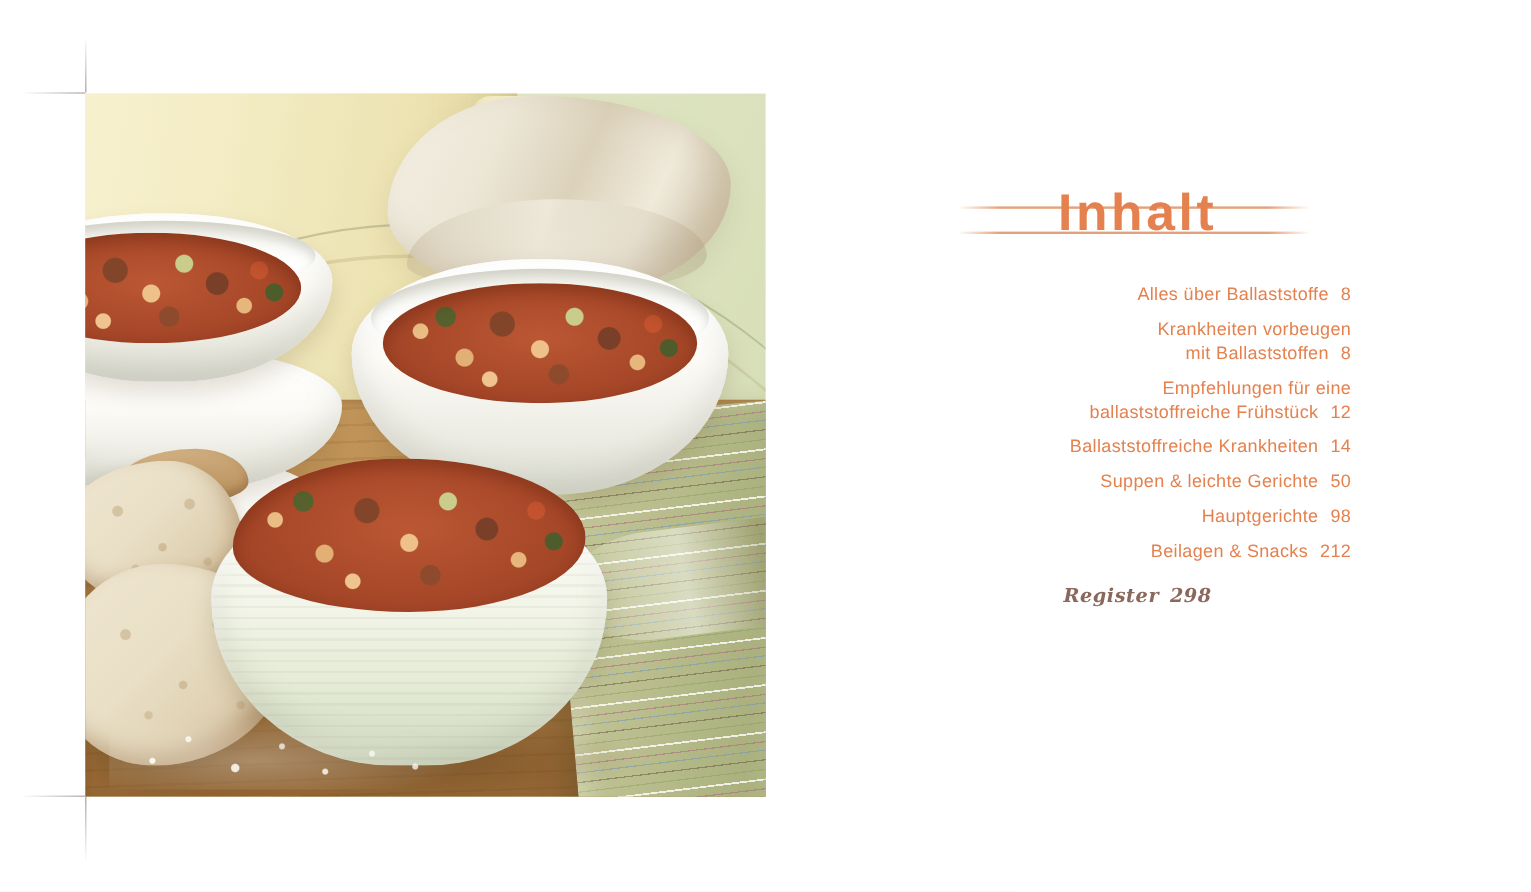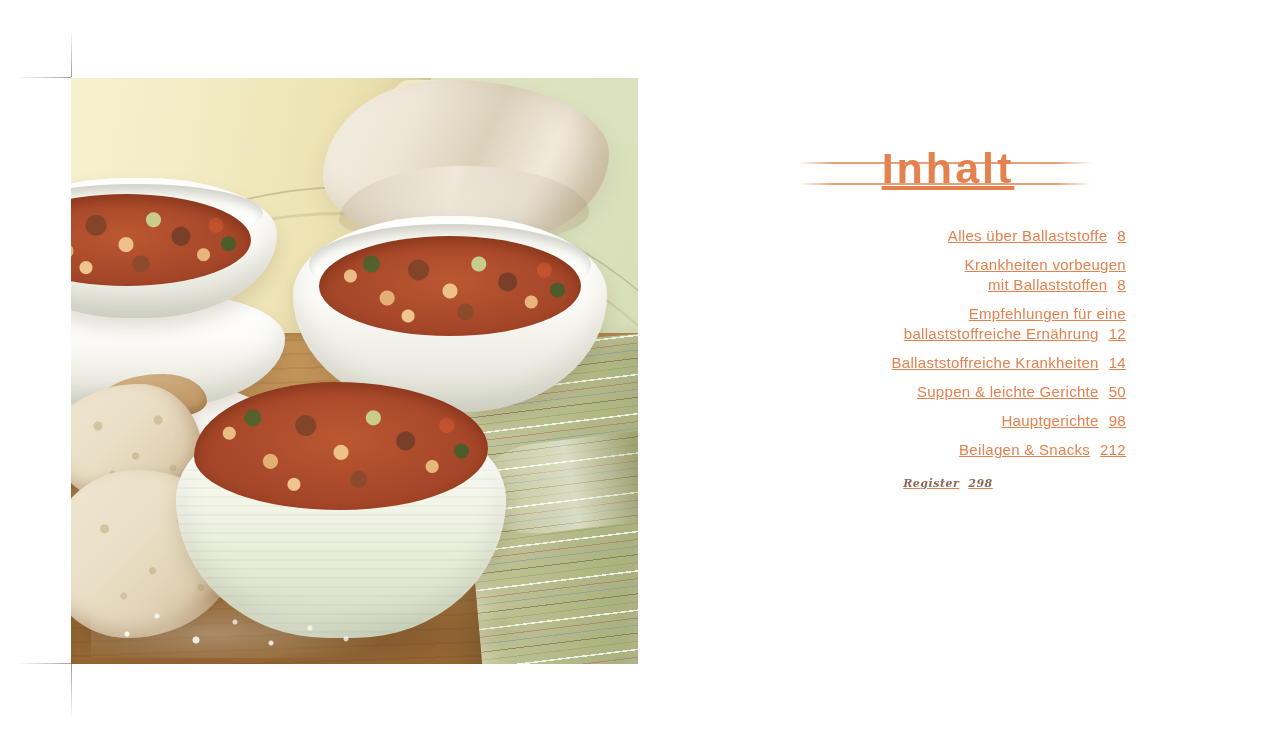"Inhalt" .toc { text-decoration: underline -> none; top: 141px -> 151px }
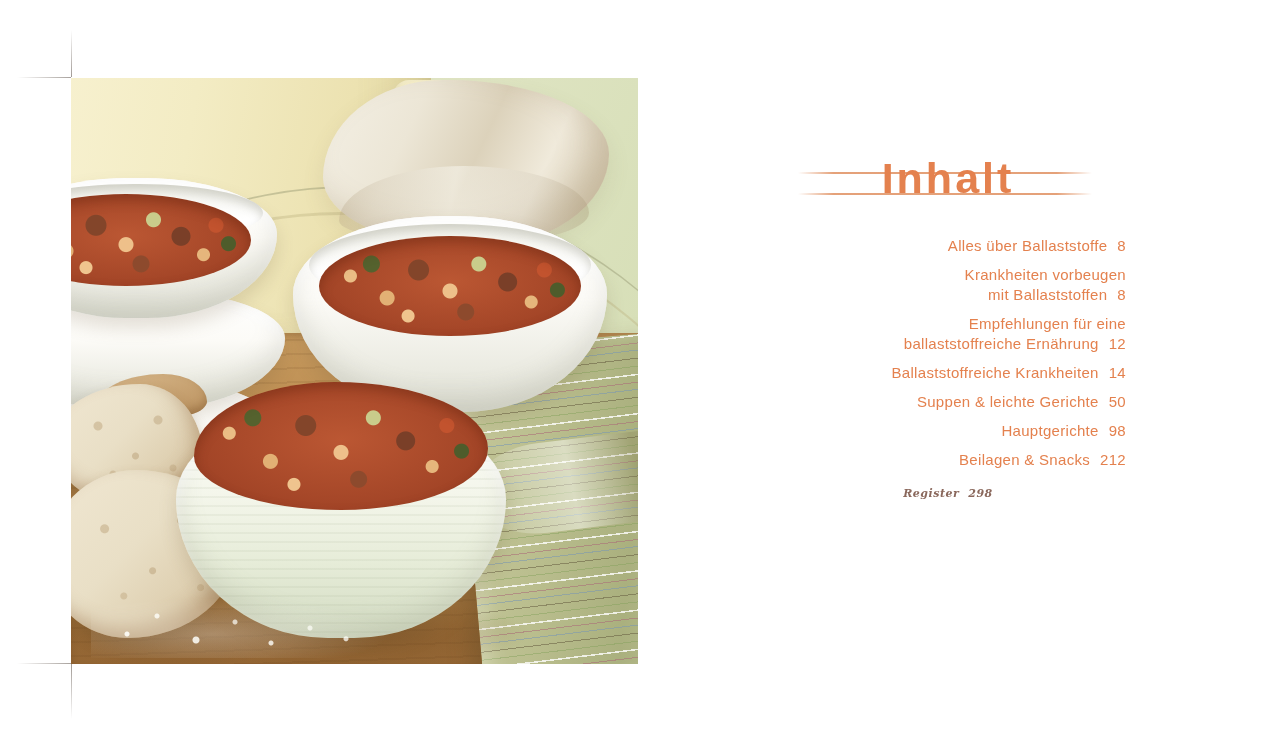"ballaststoffreiche Ernährung" span { text: Ernährung -> Frühstück }
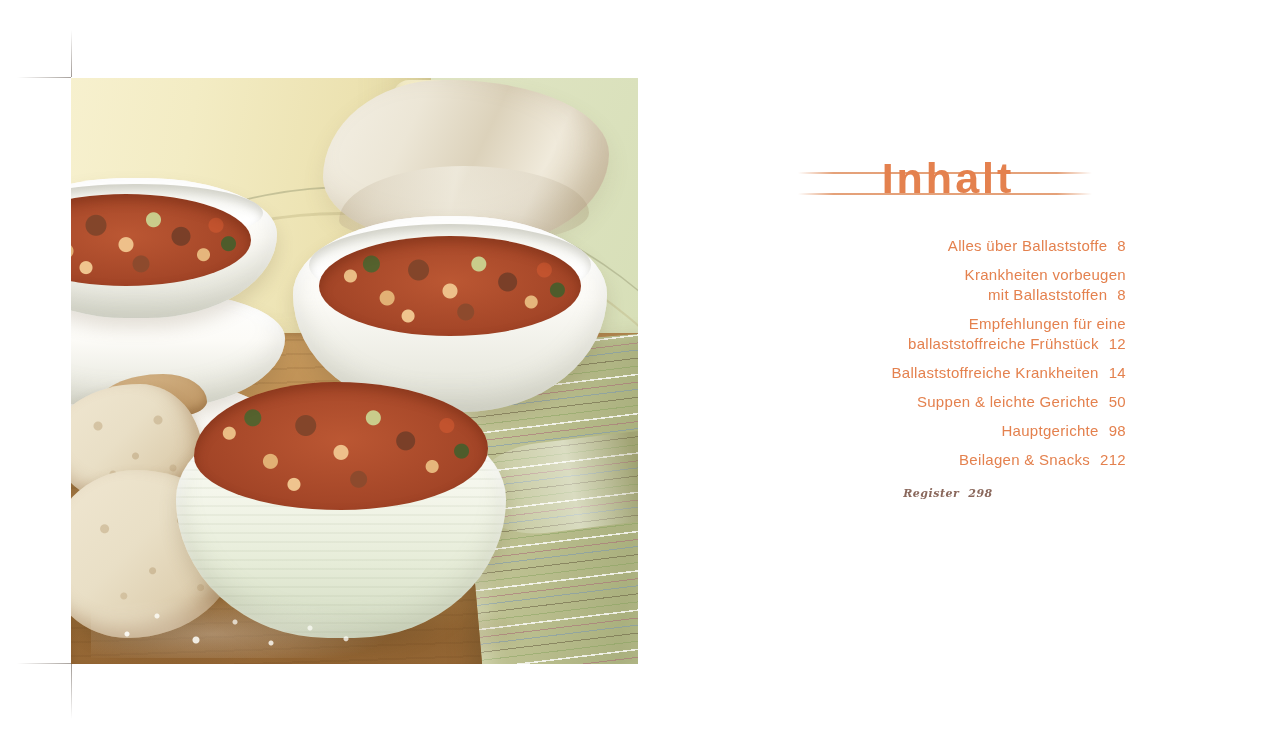"Register 298" .toc-register { font-size: 11px -> 16px }
